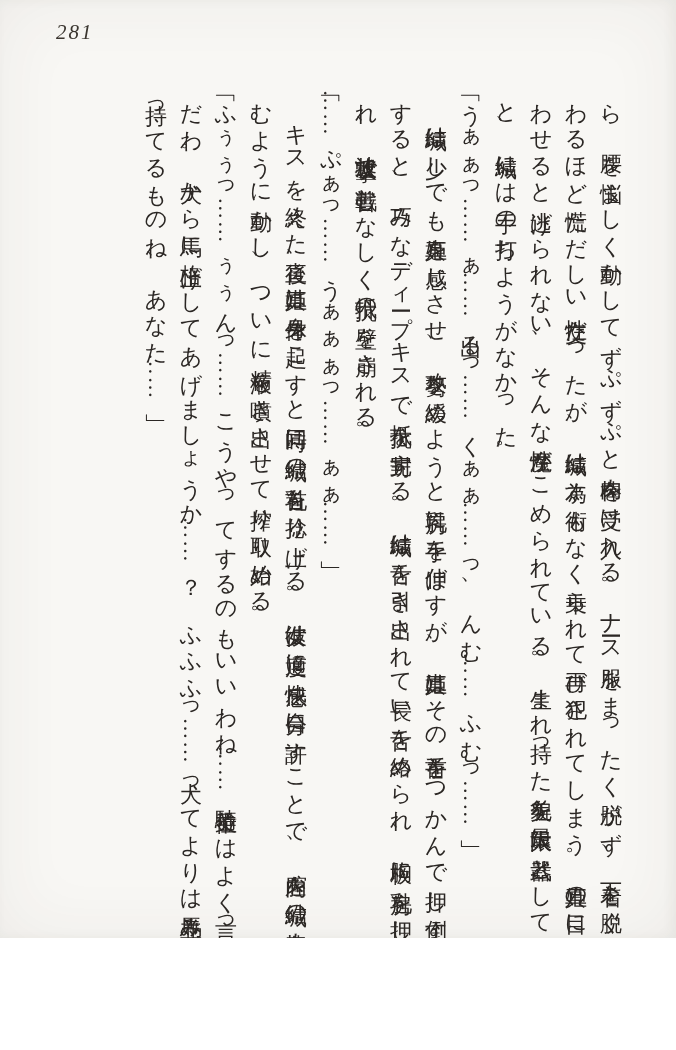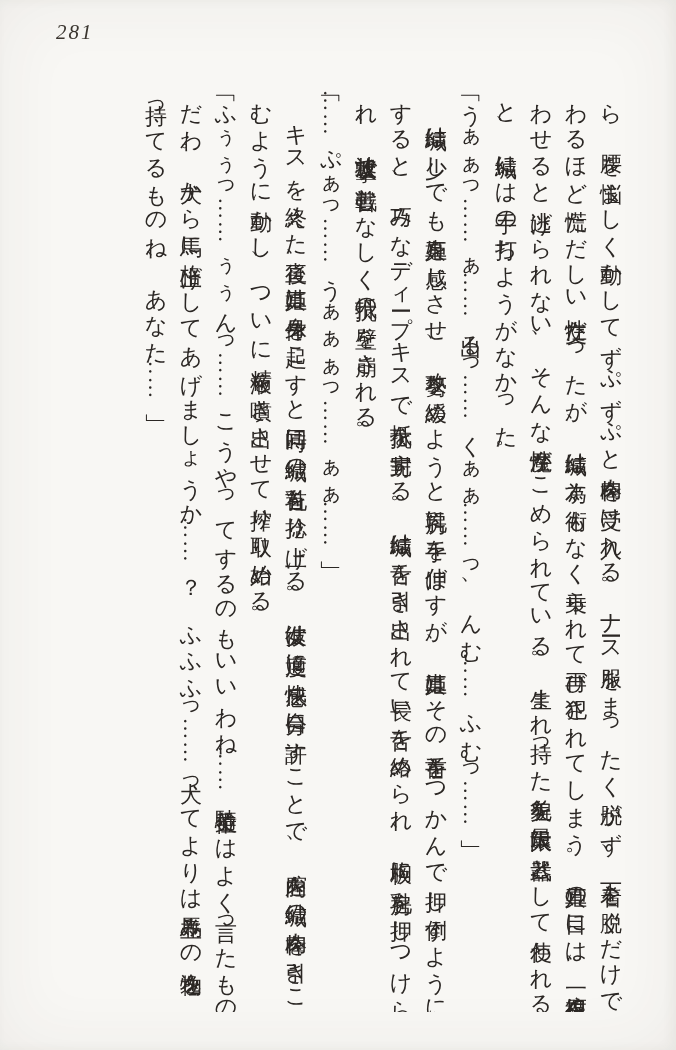"281" .page { height: 1050px -> 938px }
